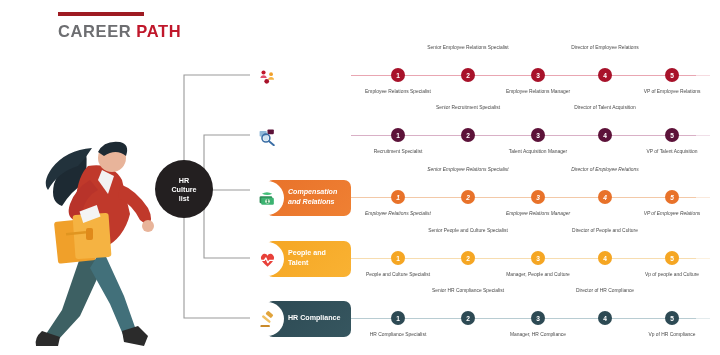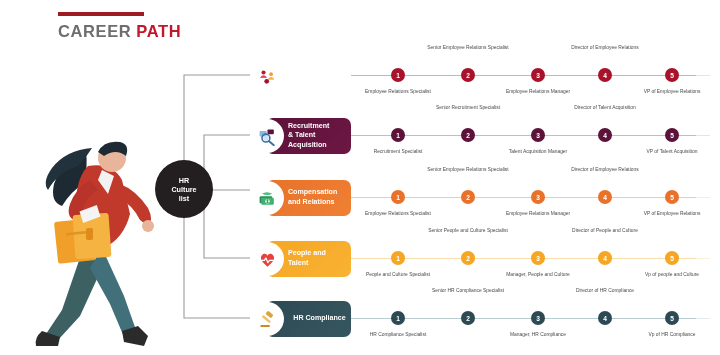"& Talent" div.badge { html: <div> <div> <div>Recruitment</div> <div>&amp; Talent</div> <div>Acquisition</div> </div> </div> -> none }
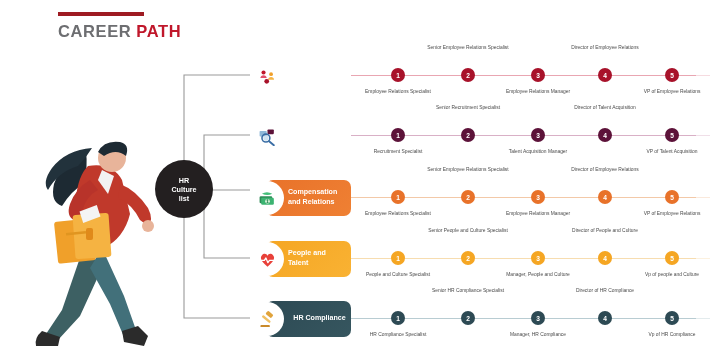"Compensation" div.row { font-style: none -> italic }
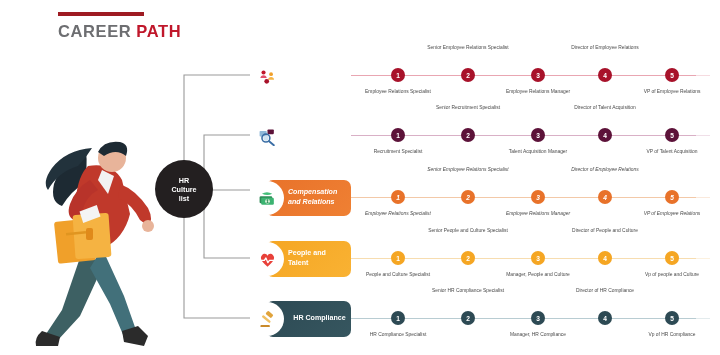"HR Compliance" div.badge { justify-content: center -> none }
